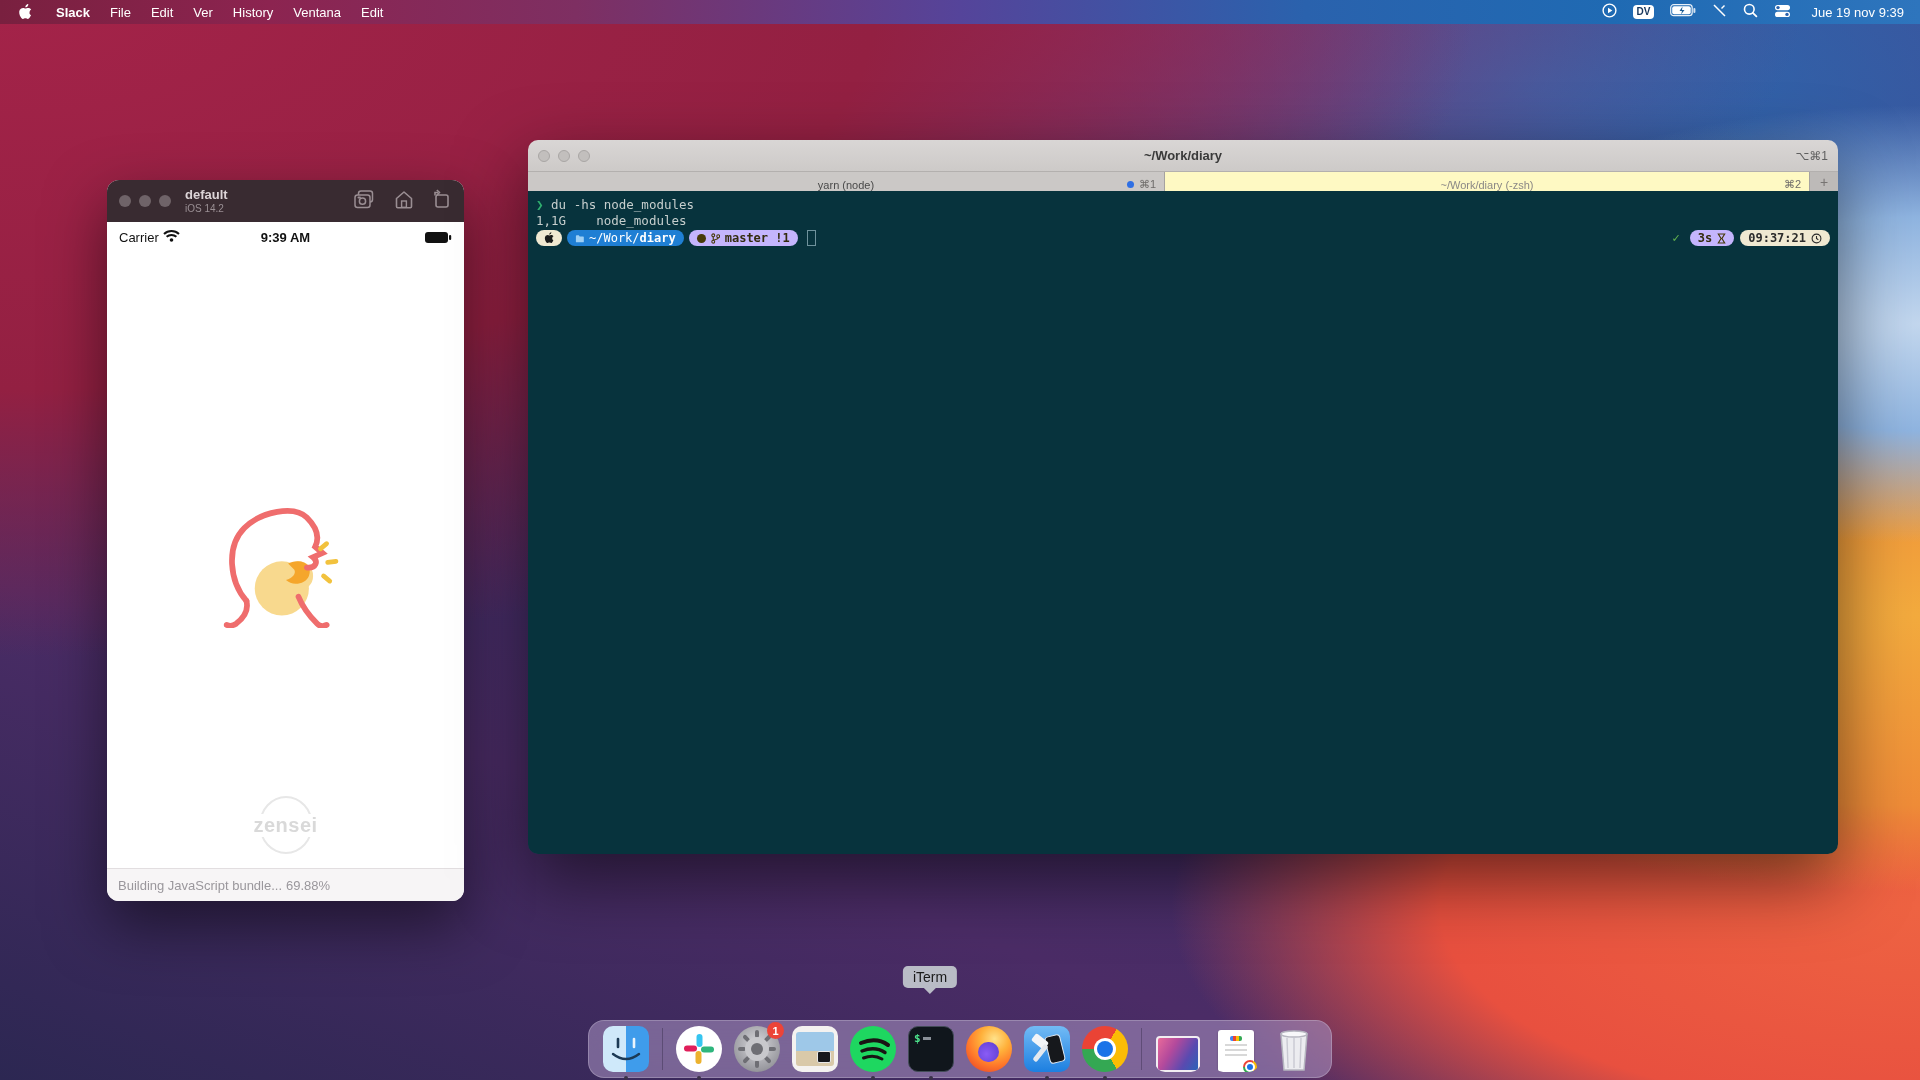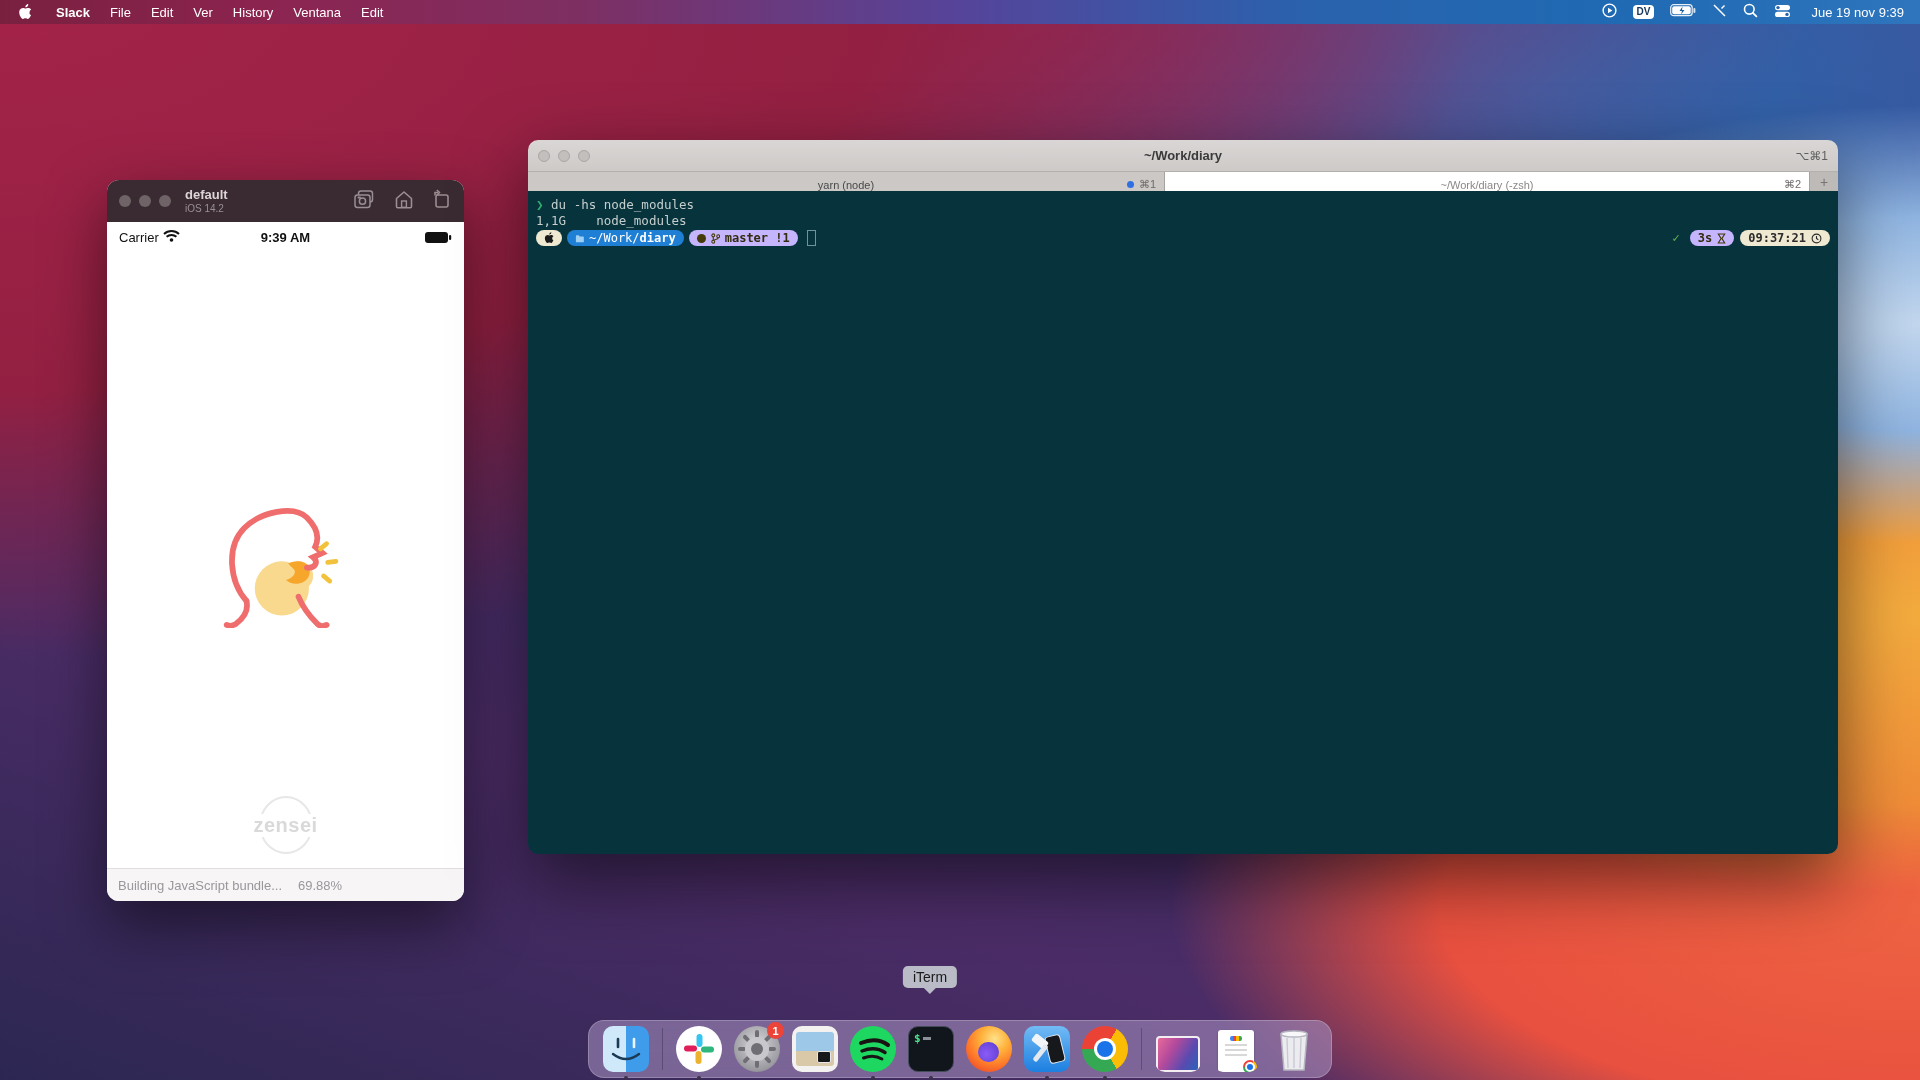"~/Work/diary (-zsh)" .tab-inactive { background: #ffffff -> #fef9c3 }
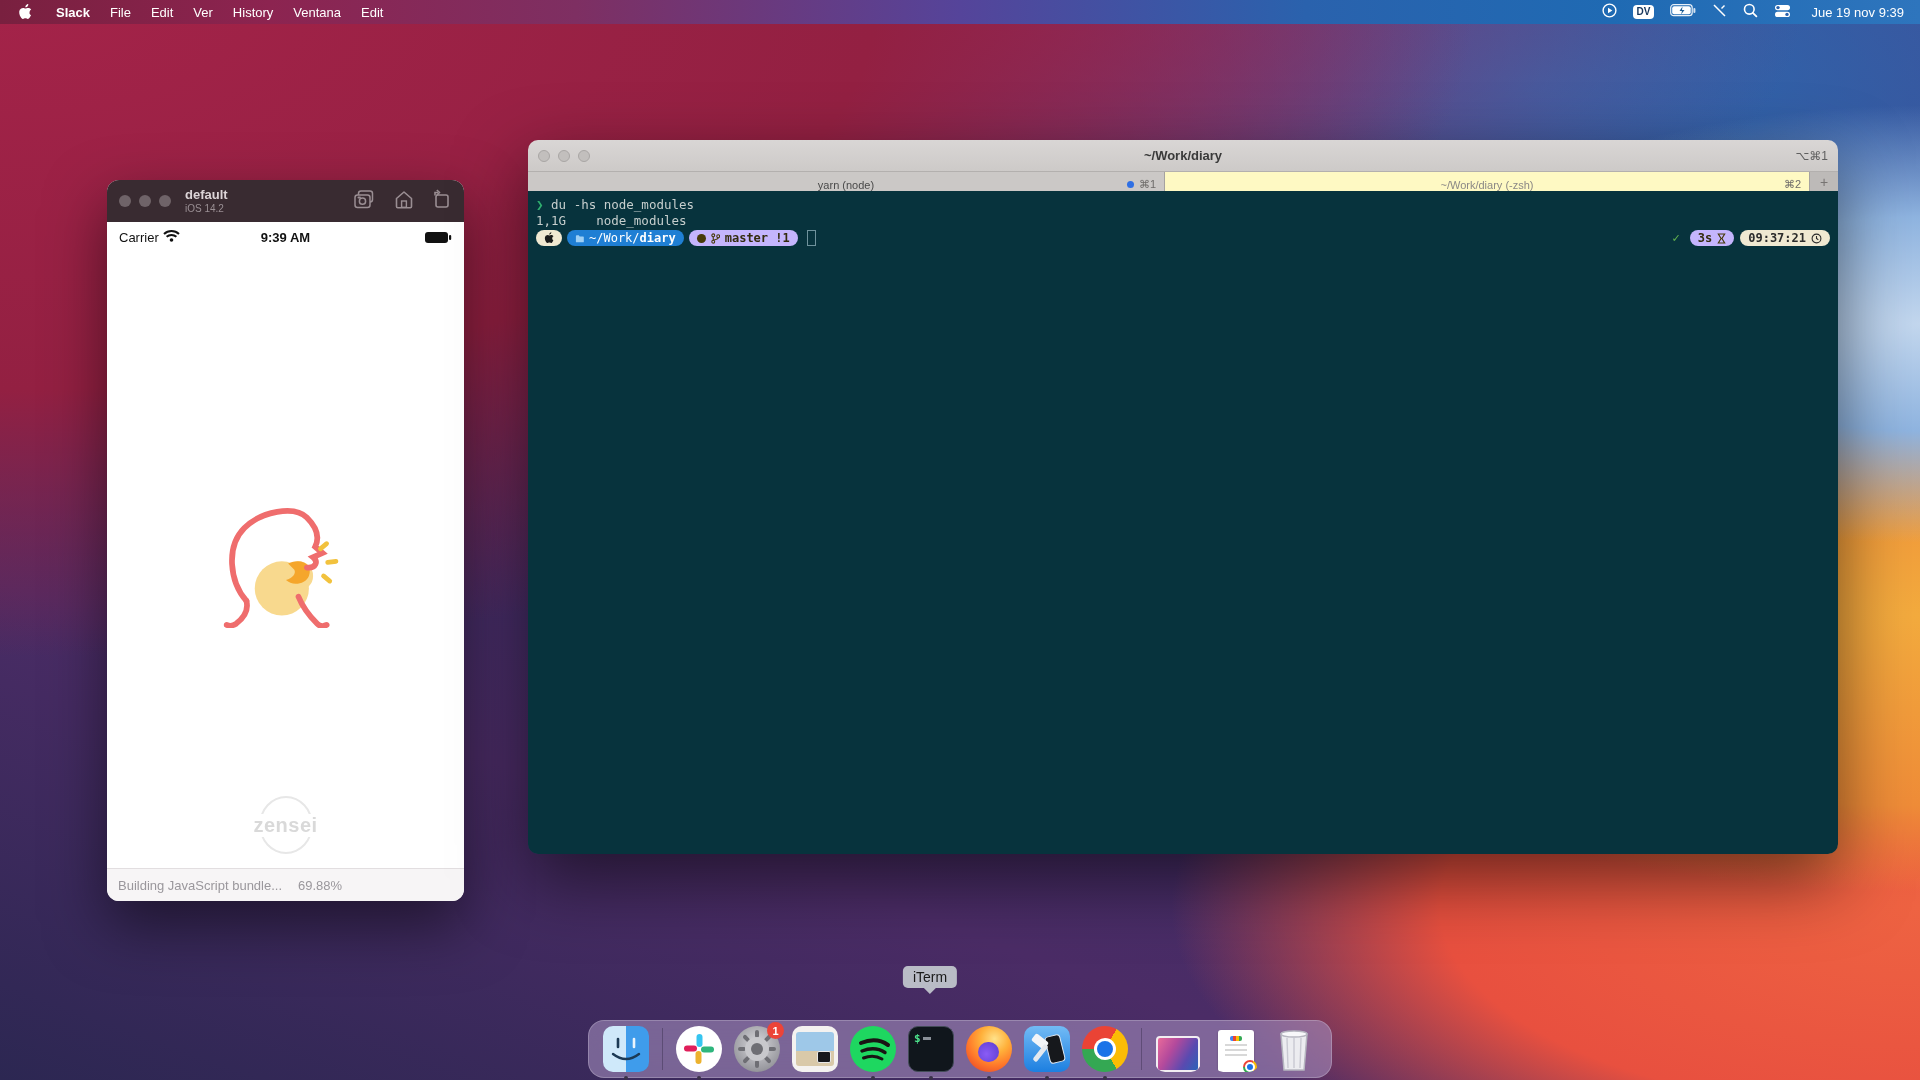"Building JavaScript bundle..." .sim-footer { gap: 16px -> 4px }
